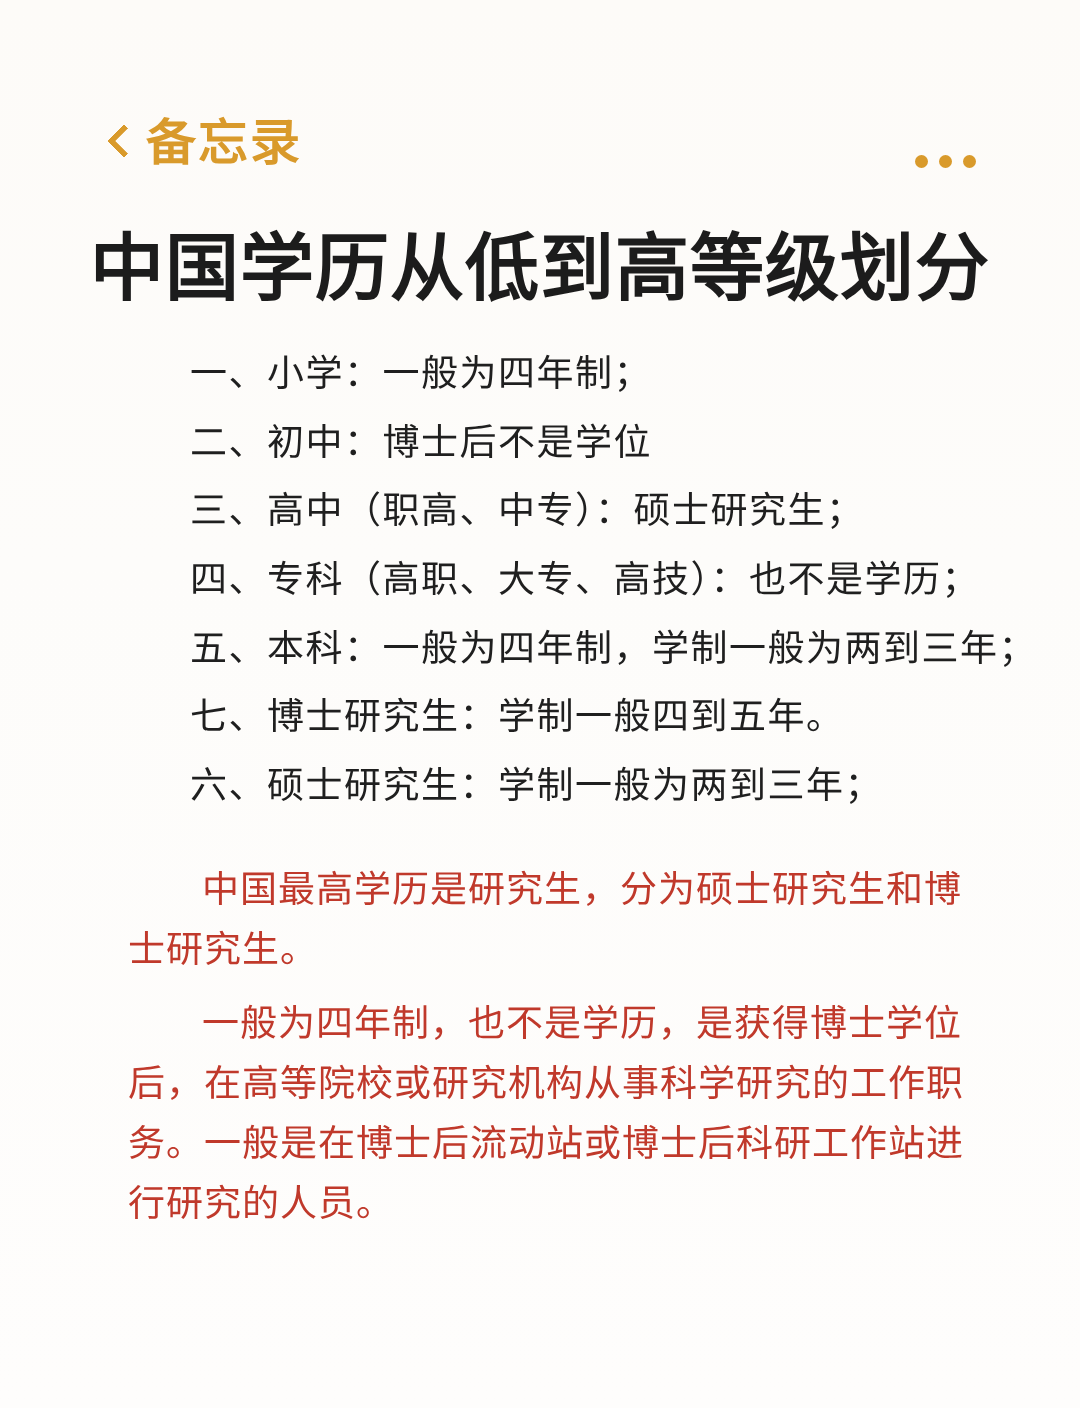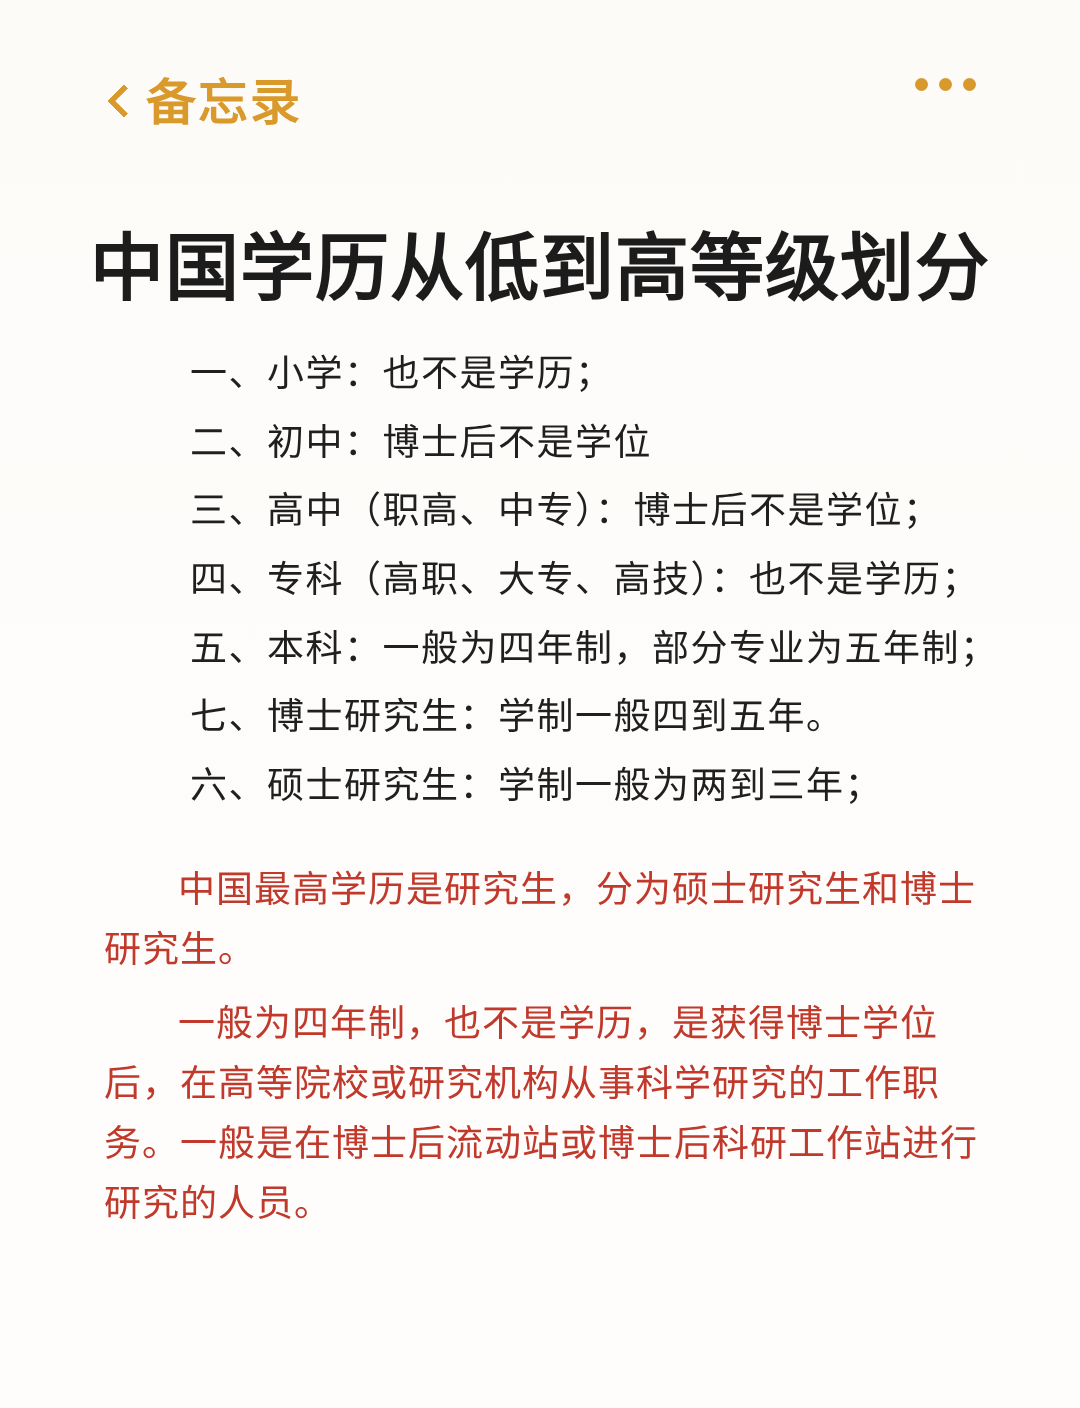"备忘录" .topbar { align-items: flex-start -> flex-end }
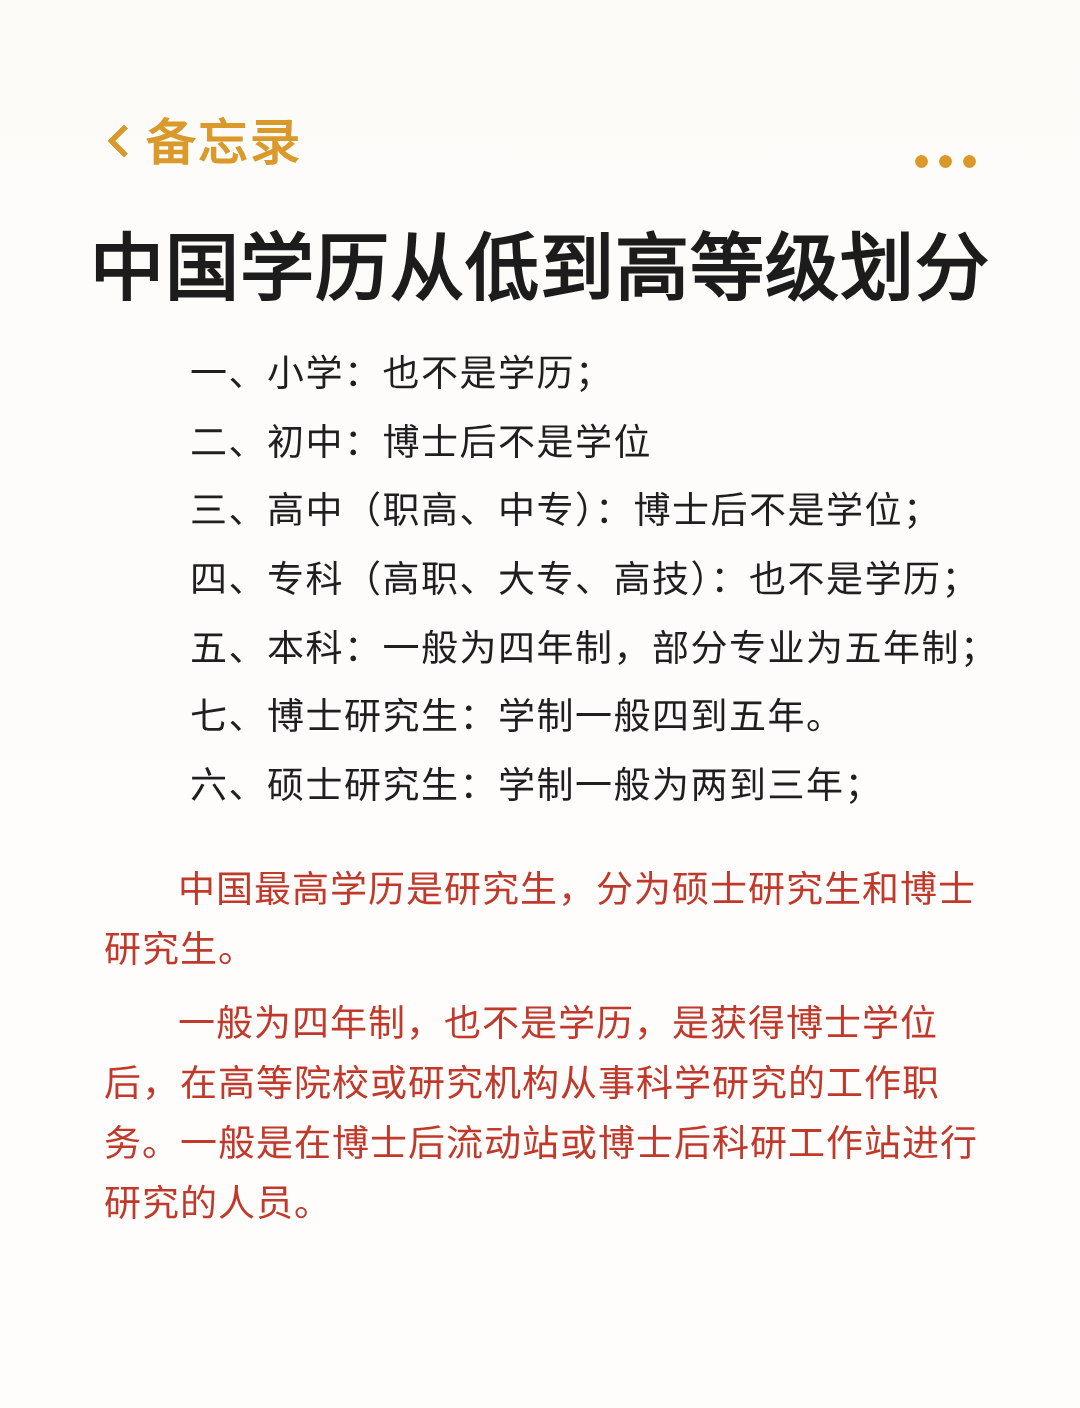"一、小学：也不是学历；" div.list-item { text: 也不是学历 -> 一般为四年制 }
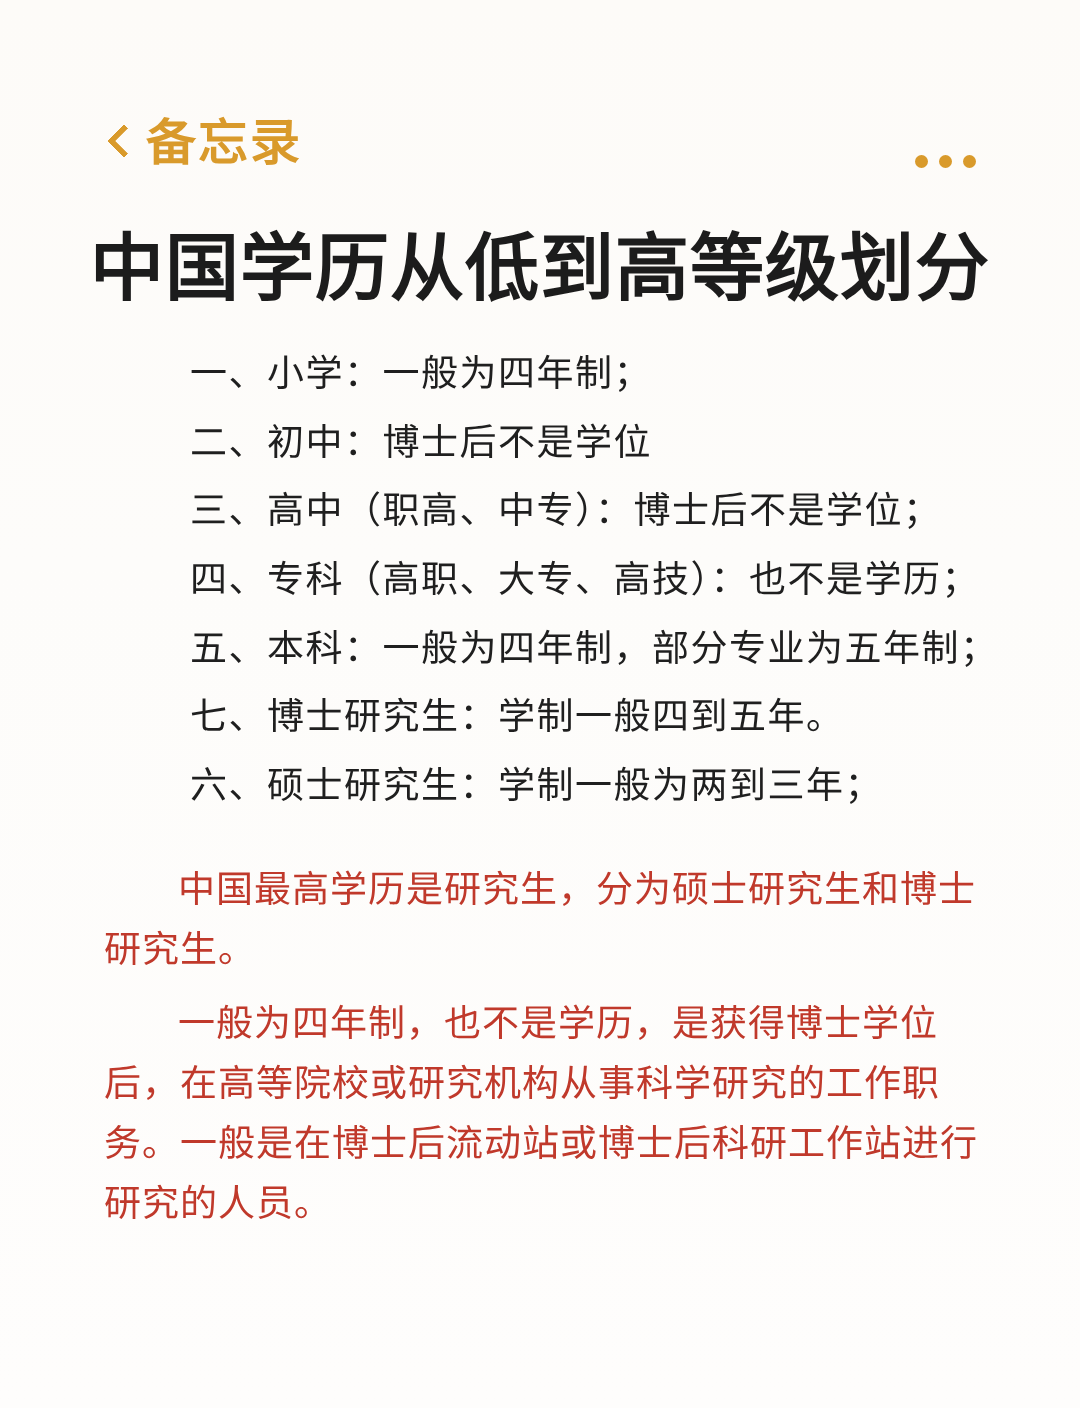"三、高中（职高、中专）：博士后不是学位；" div.list-item { text: 博士后不是学位 -> 硕士研究生 }
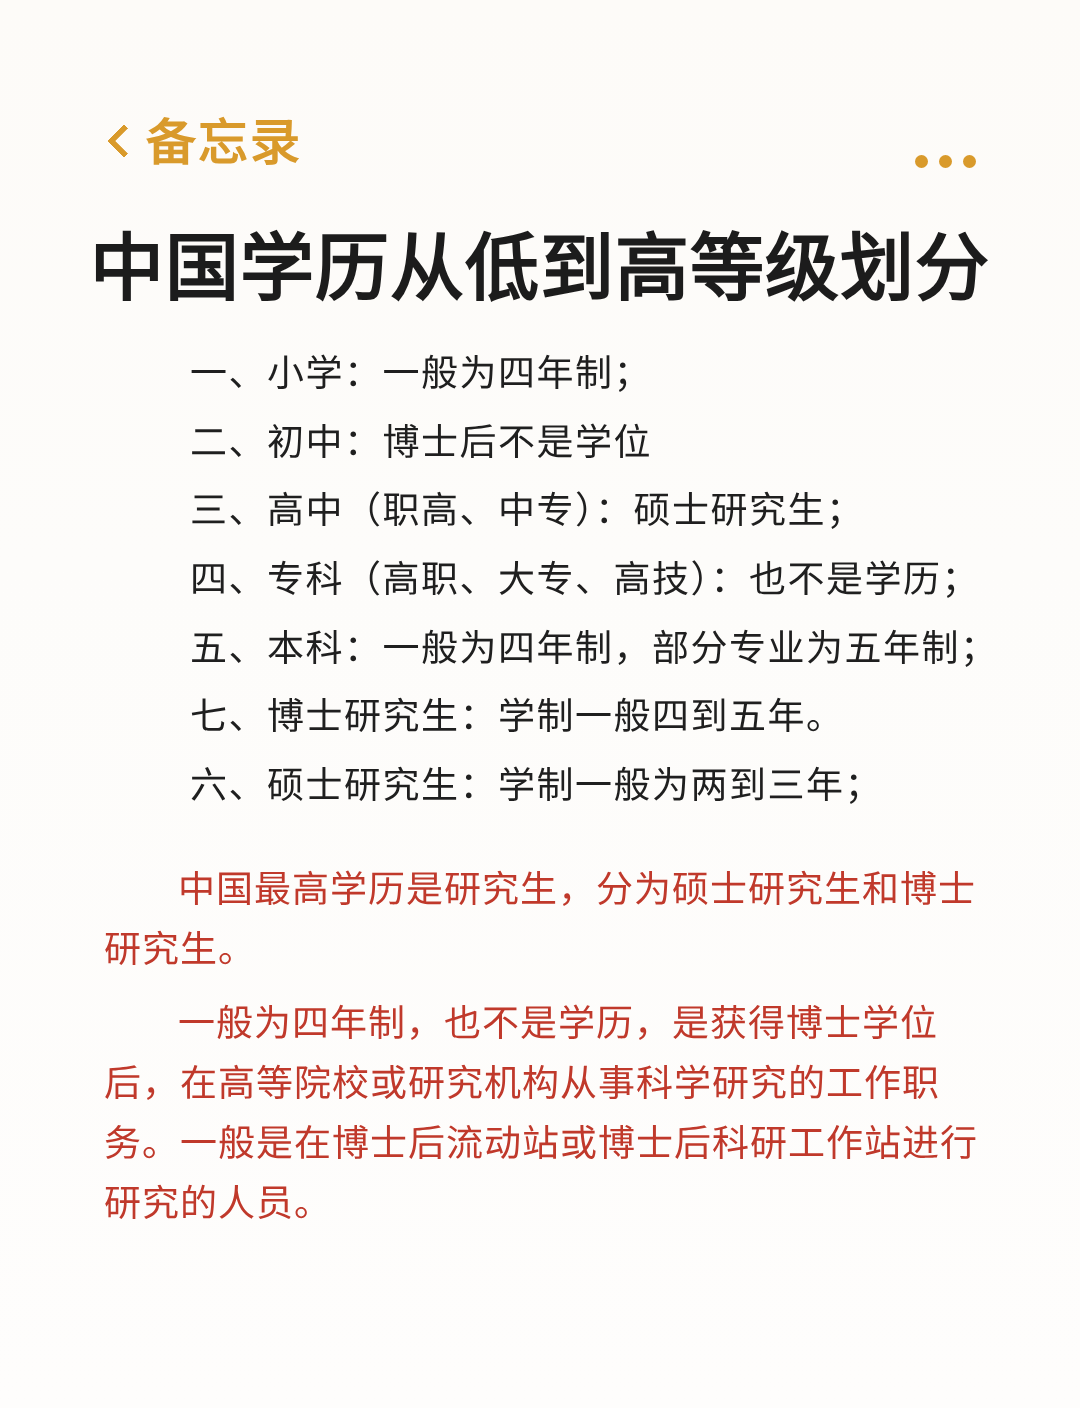"五、本科：一般为四年制，部分专业为五年制；" div.list-item { text: 部分专业为五年制 -> 学制一般为两到三年 }
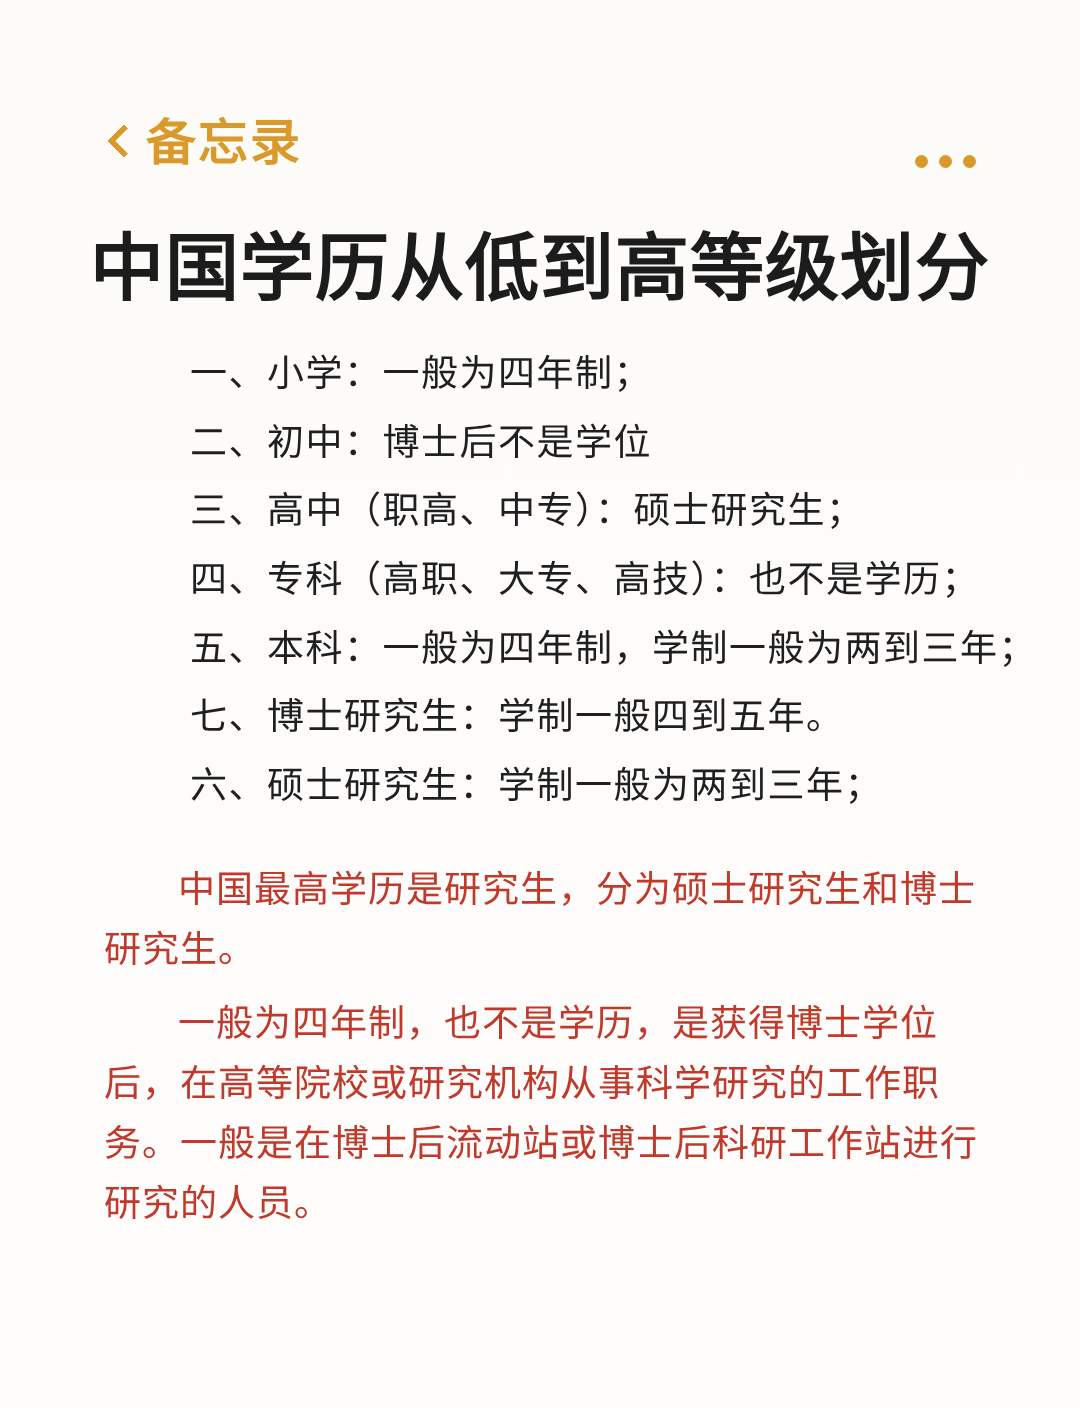"中国最高学历是研究生，分为硕士研究生和博士研究生。" .para { margin-left: none -> 24px }
